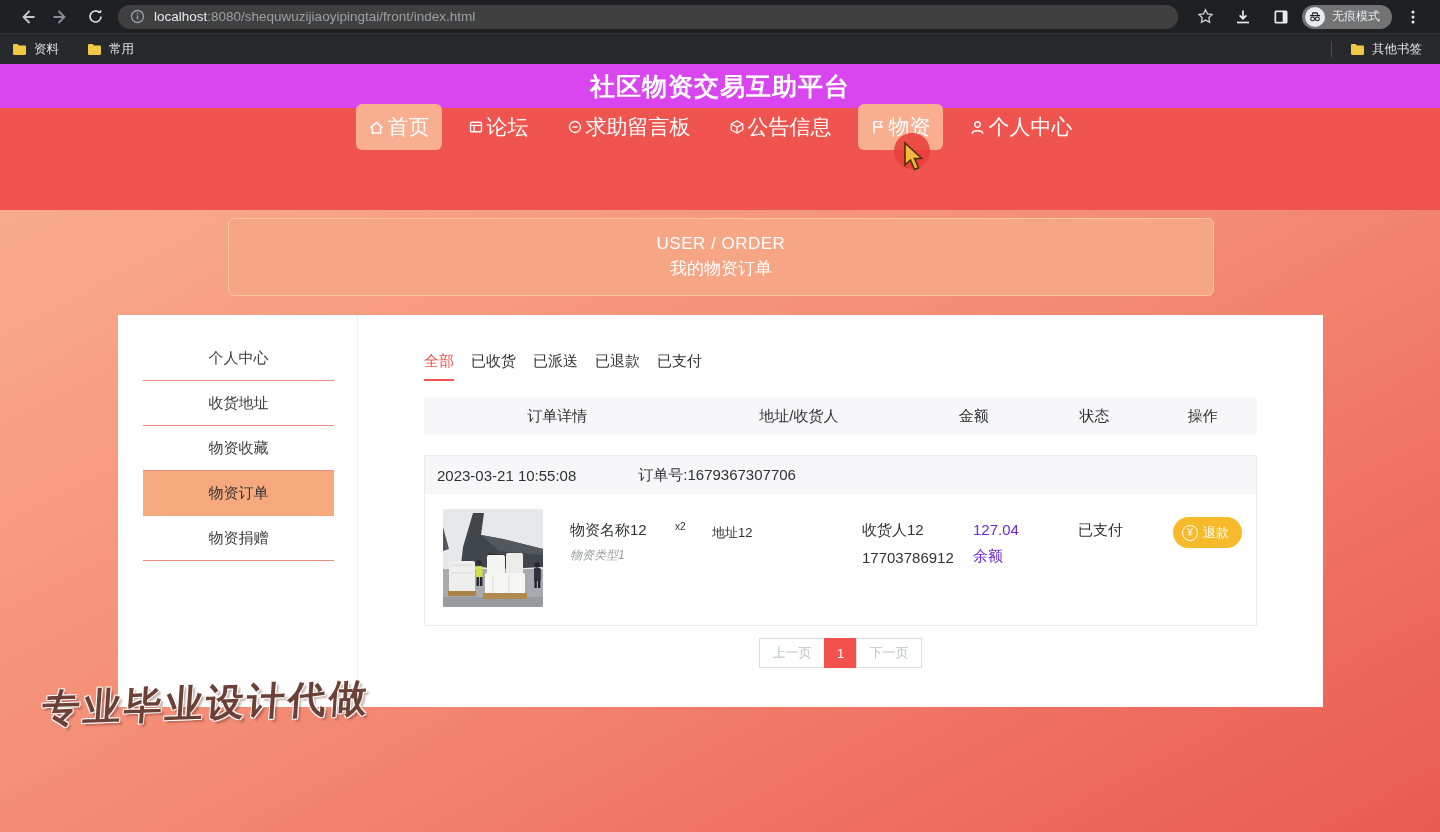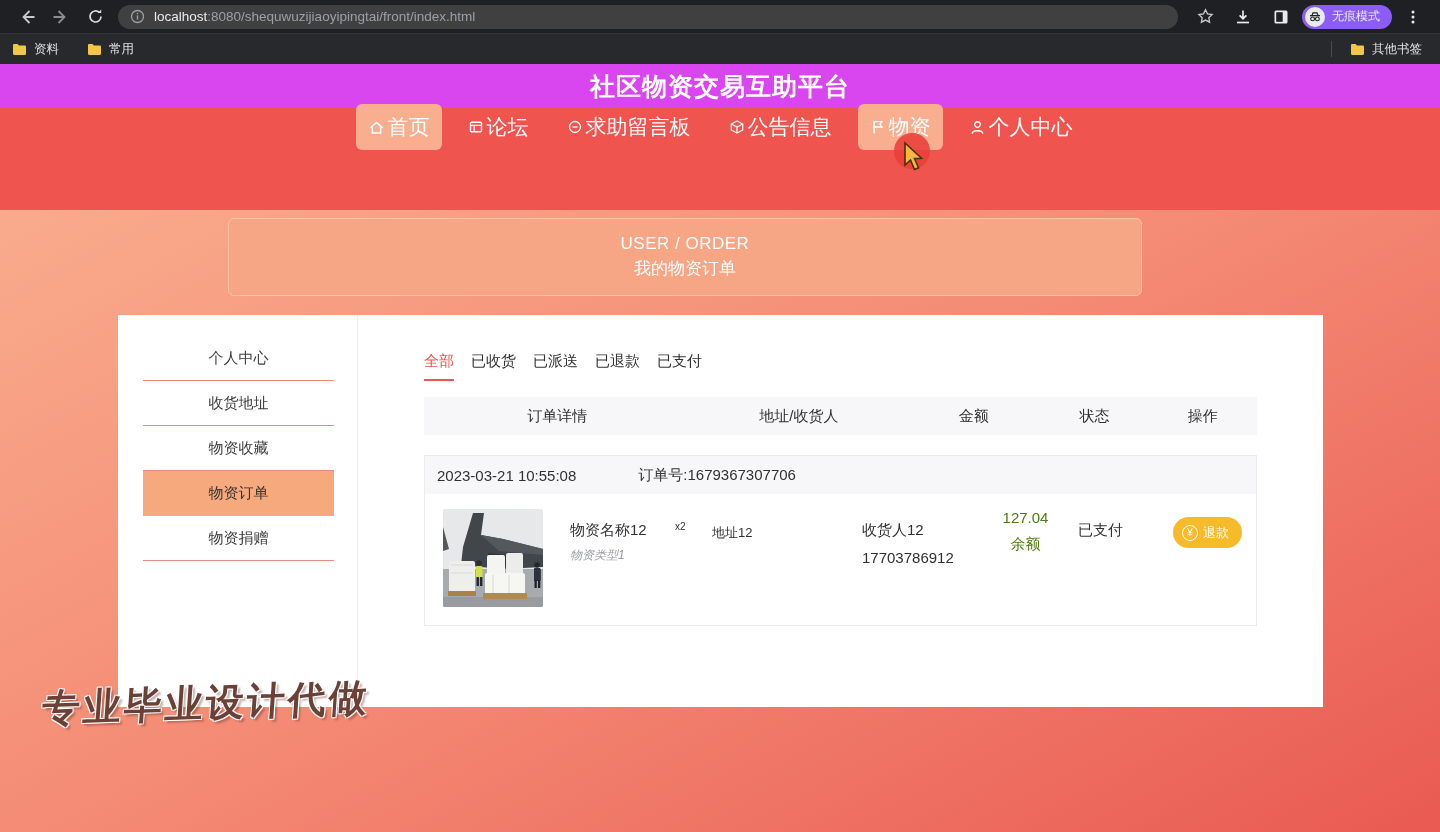"无痕模式" .incog-pill { background: #8b5cf6 -> #737373 }
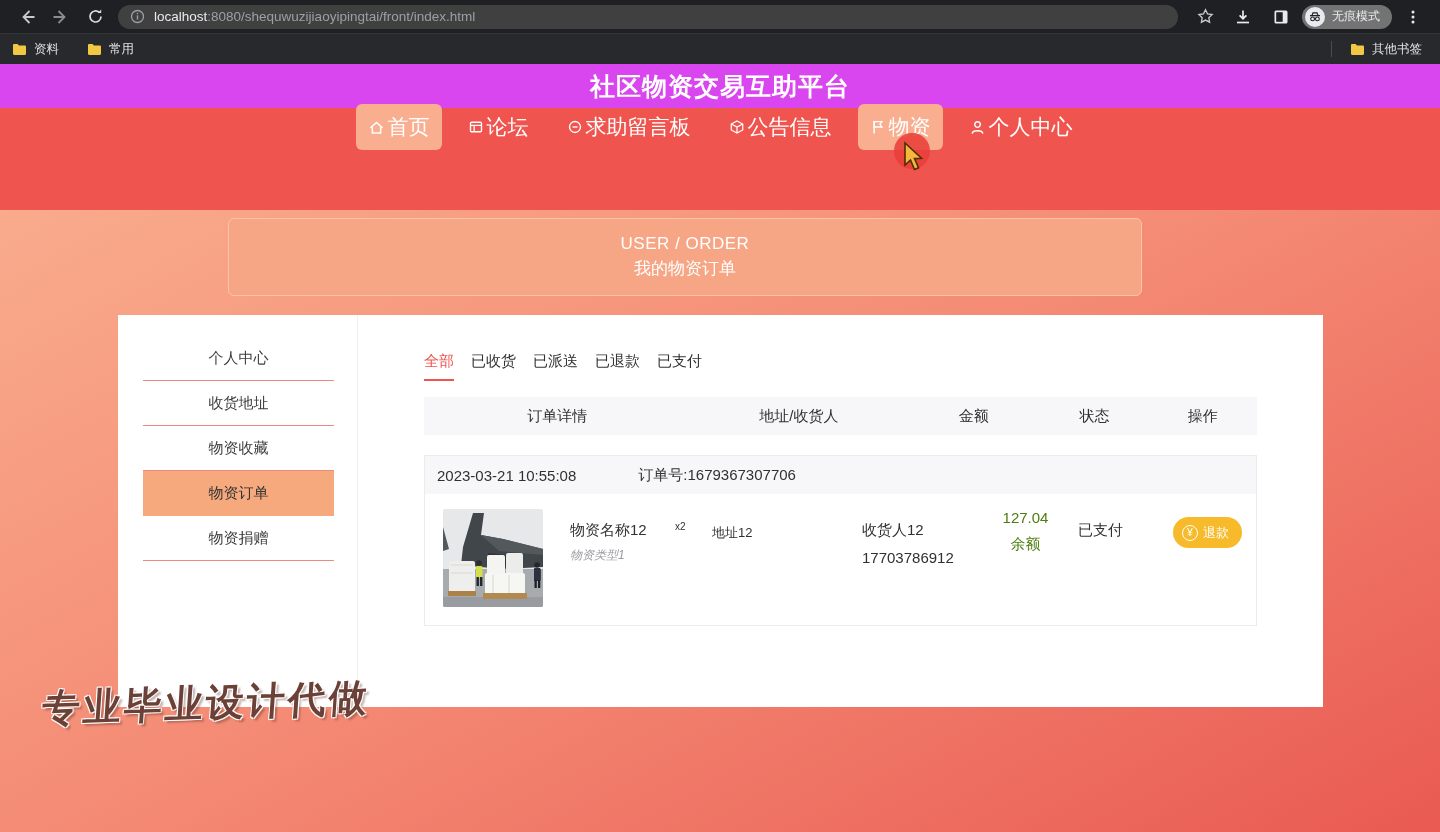"USER / ORDER" .banner { width: 914px -> 986px }
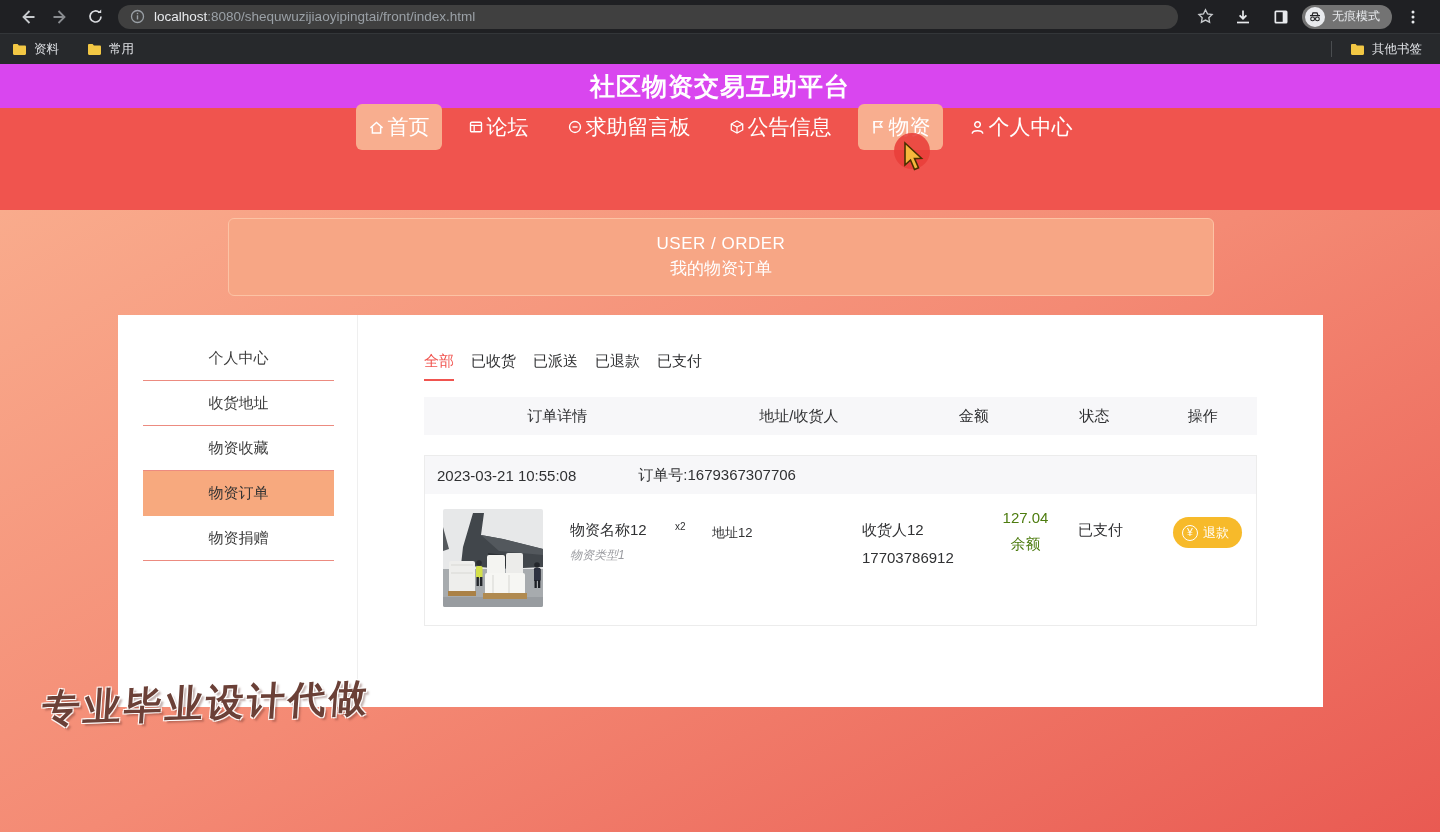"127.04" .col-amt { color: #4d7c0f -> #6d28d9; margin-top: none -> 12px; text-align: center -> none }
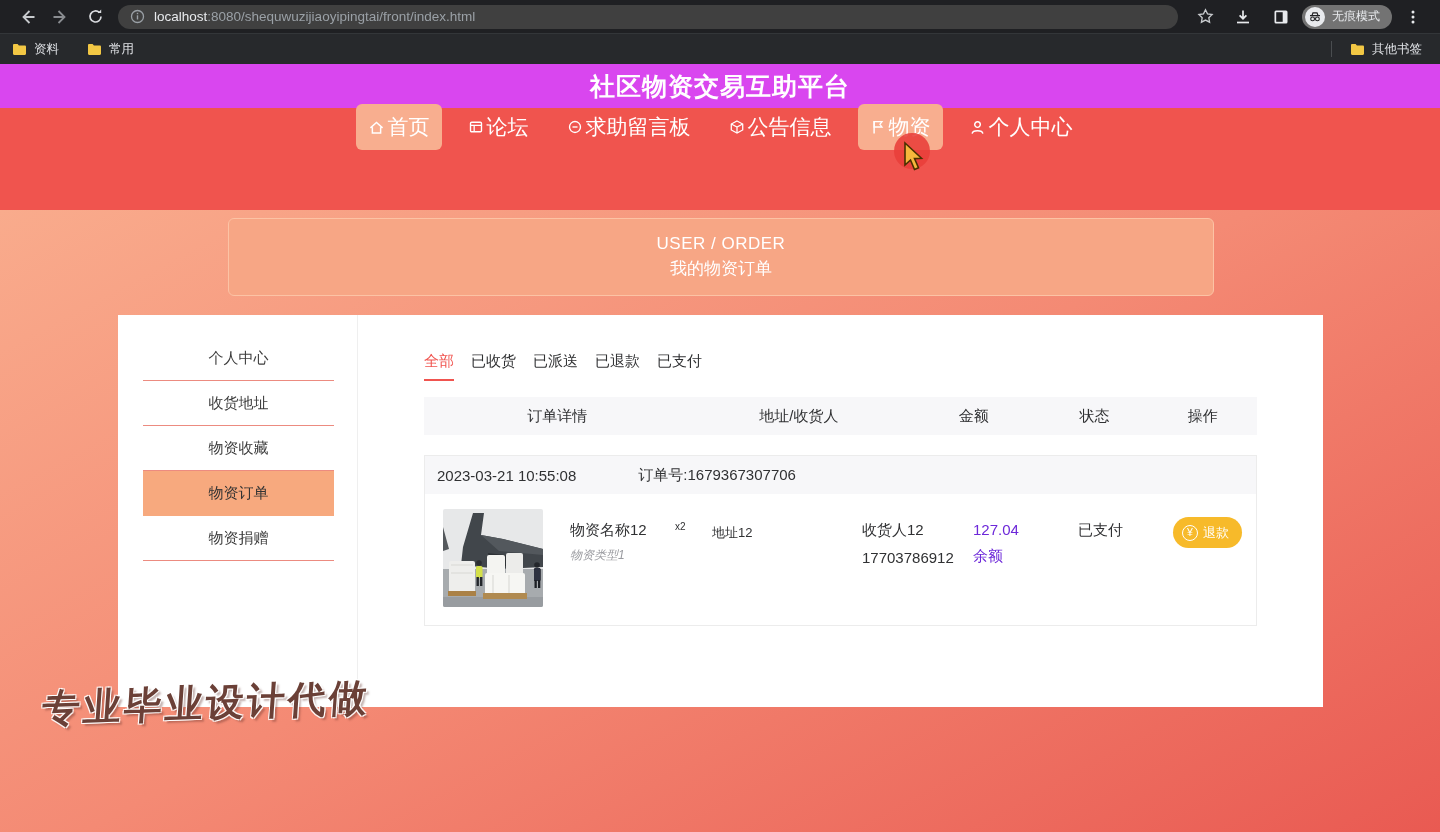"上一页" div.pagination { html: none -> <div> <div>上一页</div> <div>1</div> <div>下一页</div> </div> }
